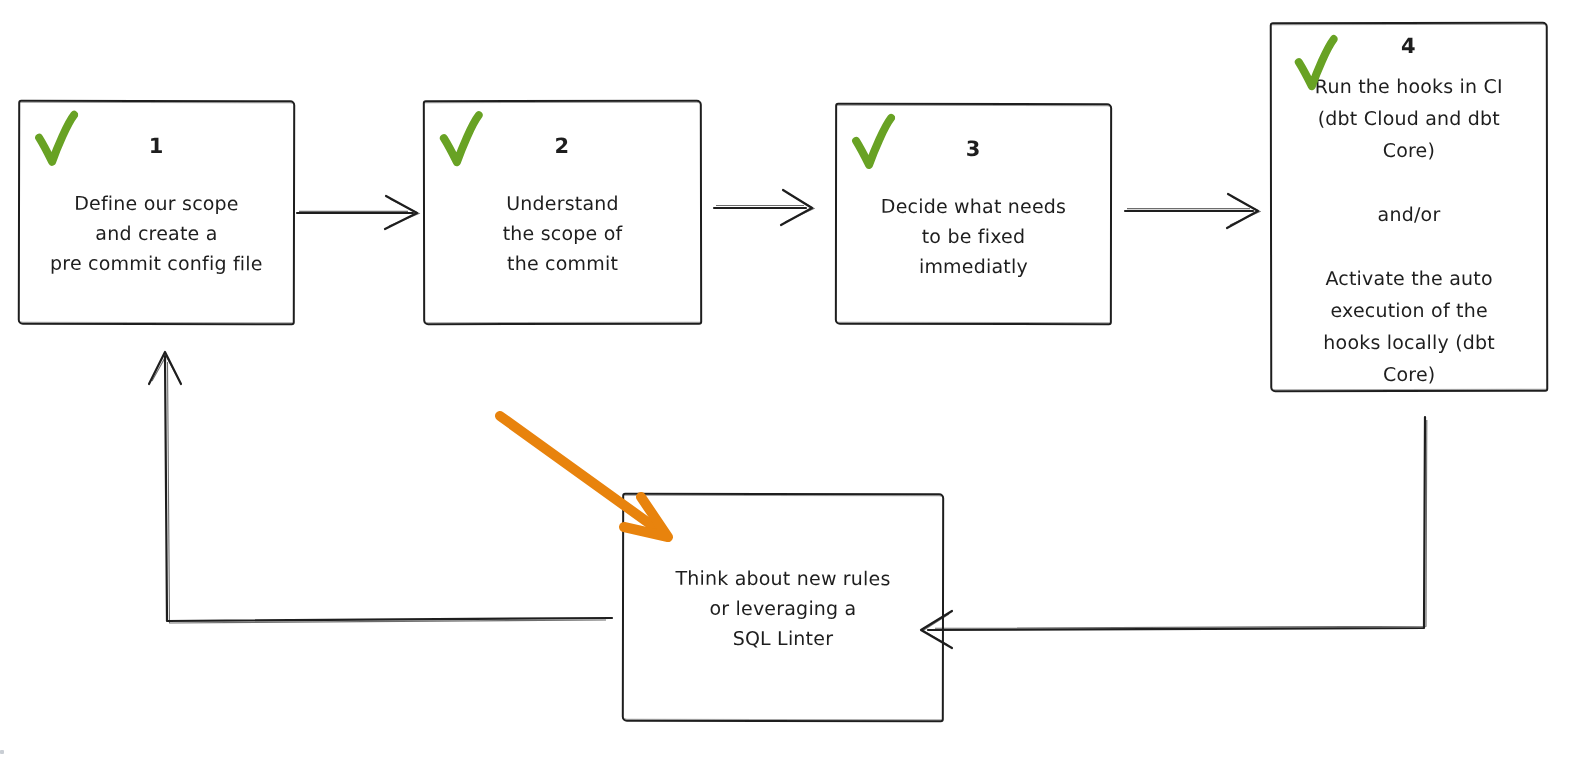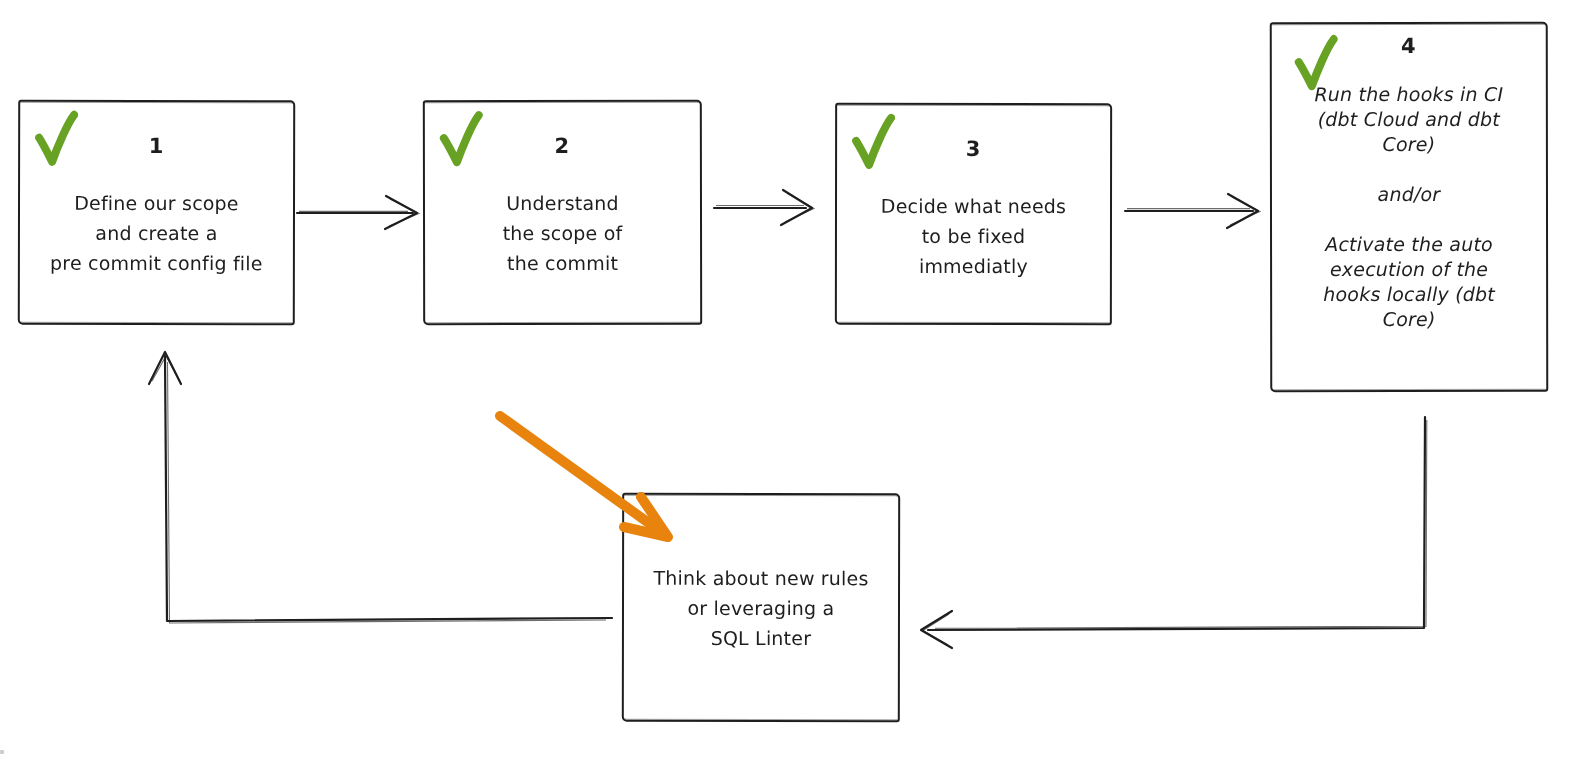"Run the hooks in CI" #node-step-4 .label { font-style: italic -> none; line-height: 25px -> 32px; margin-top: 24px -> 12px }
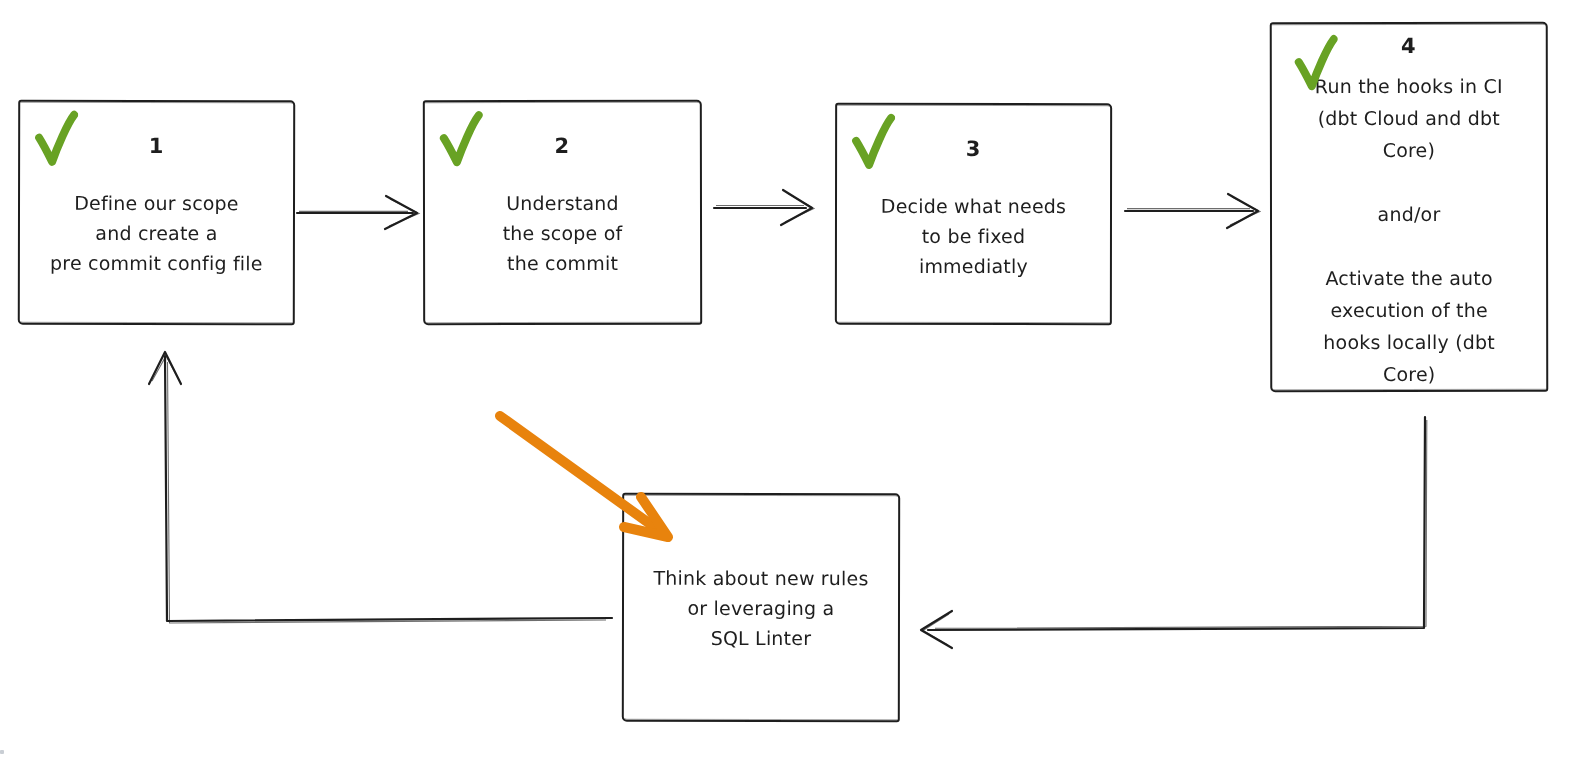"Think about new rules" #node-think { width: 278px -> 322px }
